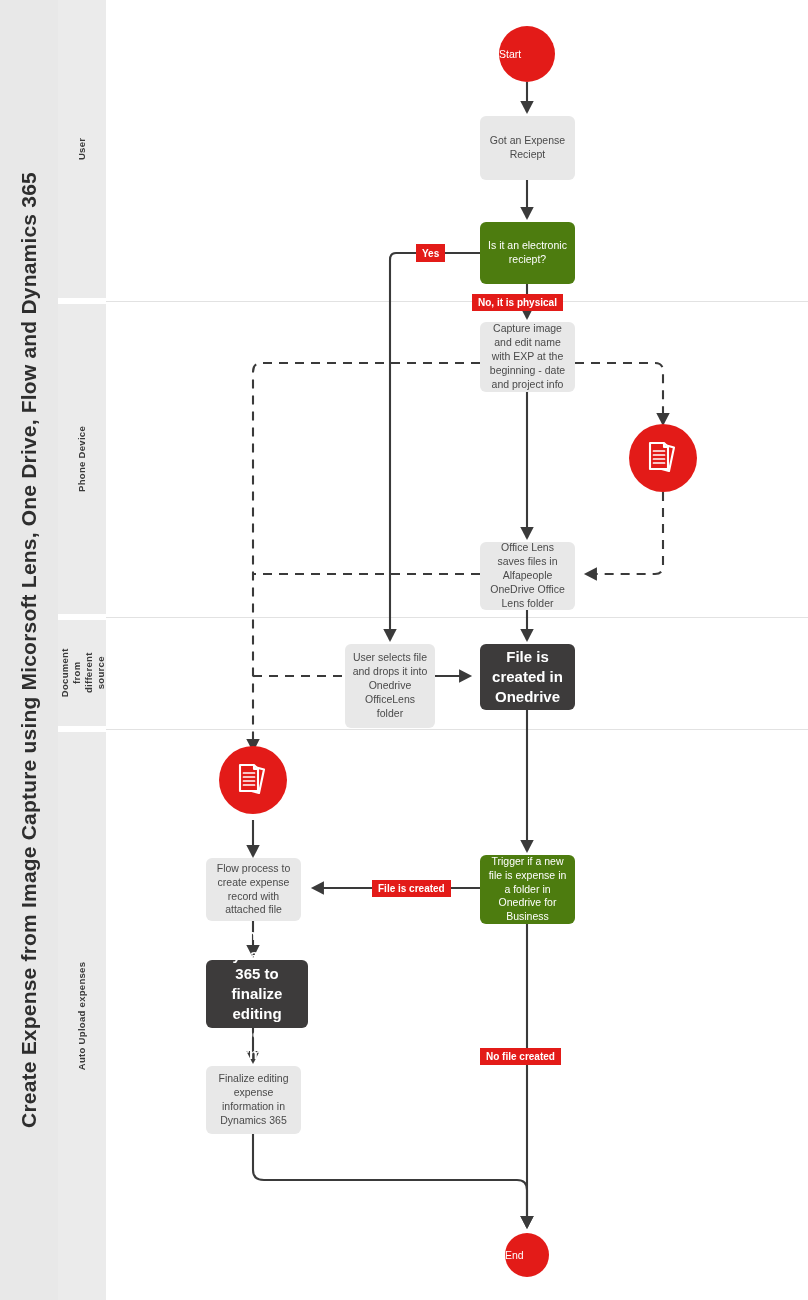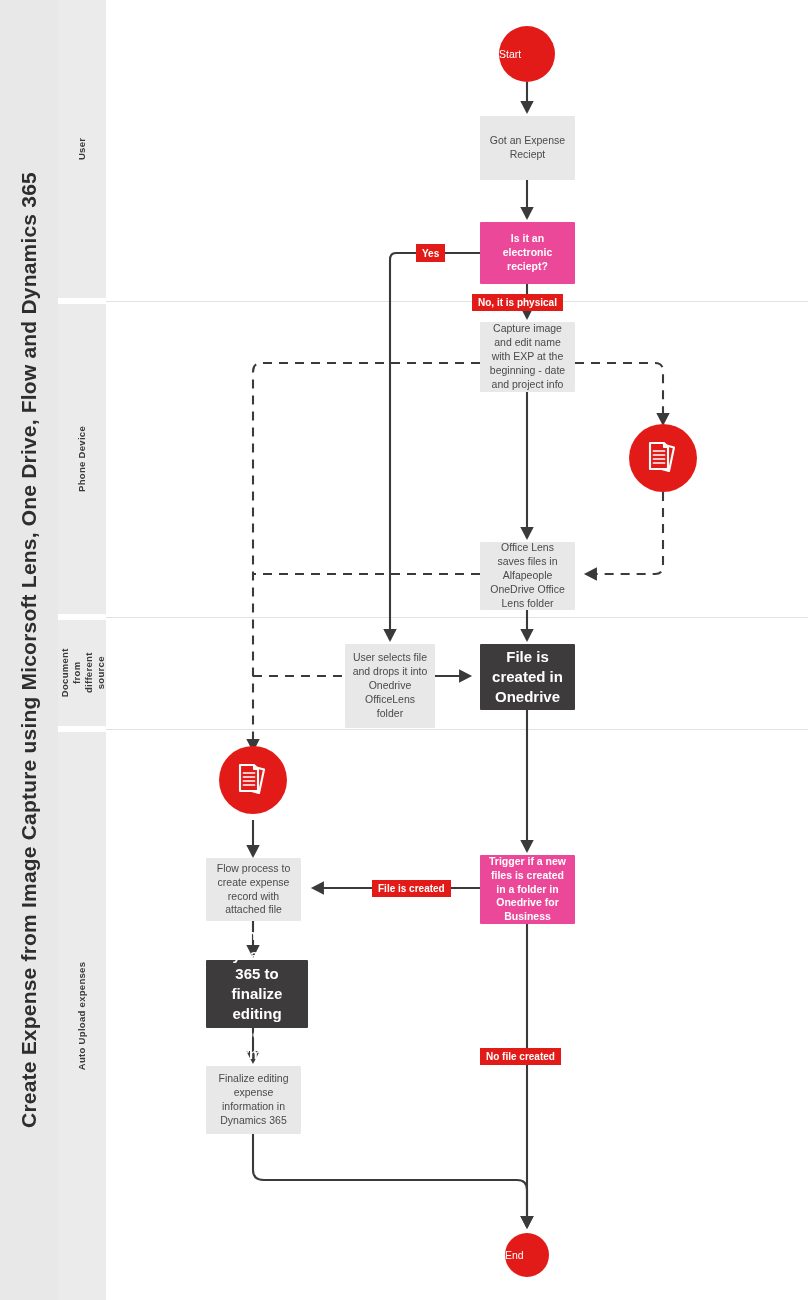"Got an Expense Reciept" .node { border-radius: 1px -> 6px }
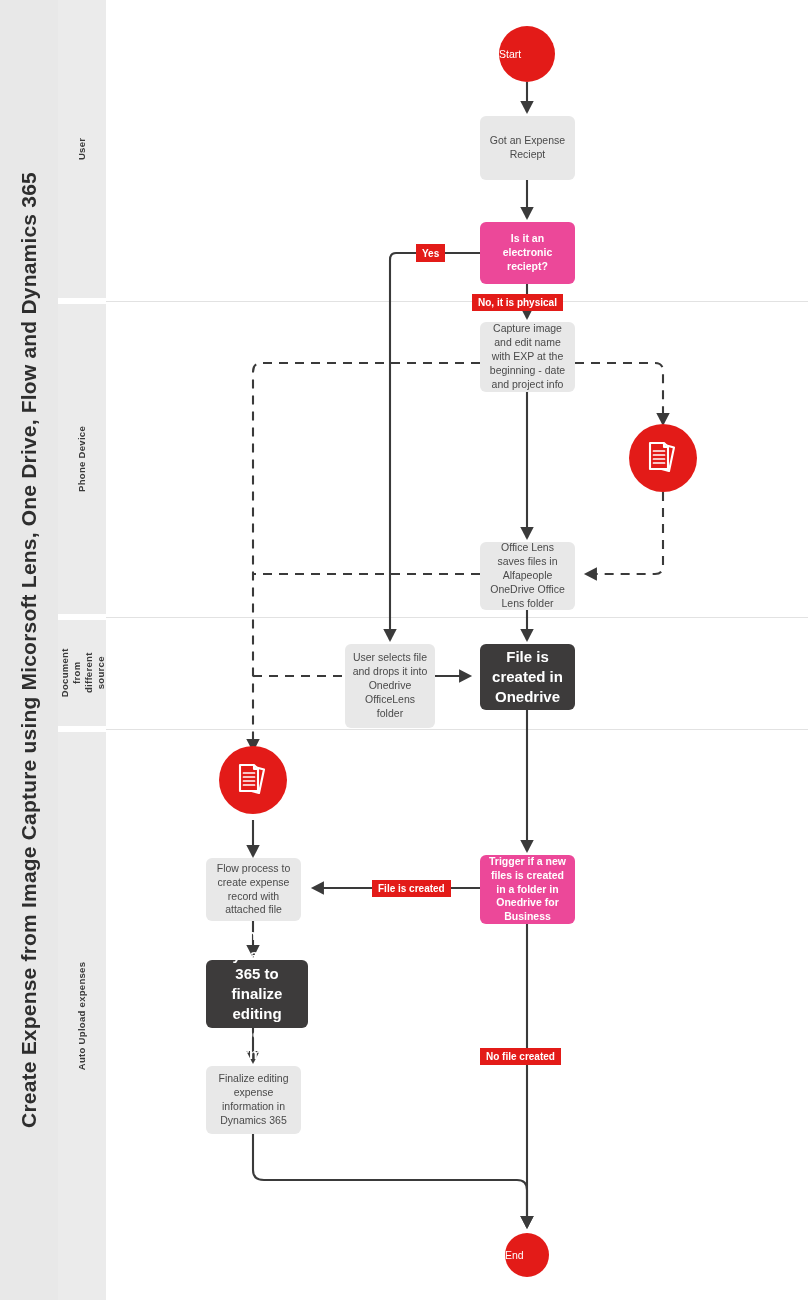"Is it an electronic reciept?" .node-red { background: #ec4899 -> #4d7c0f; font-weight: bold -> normal }
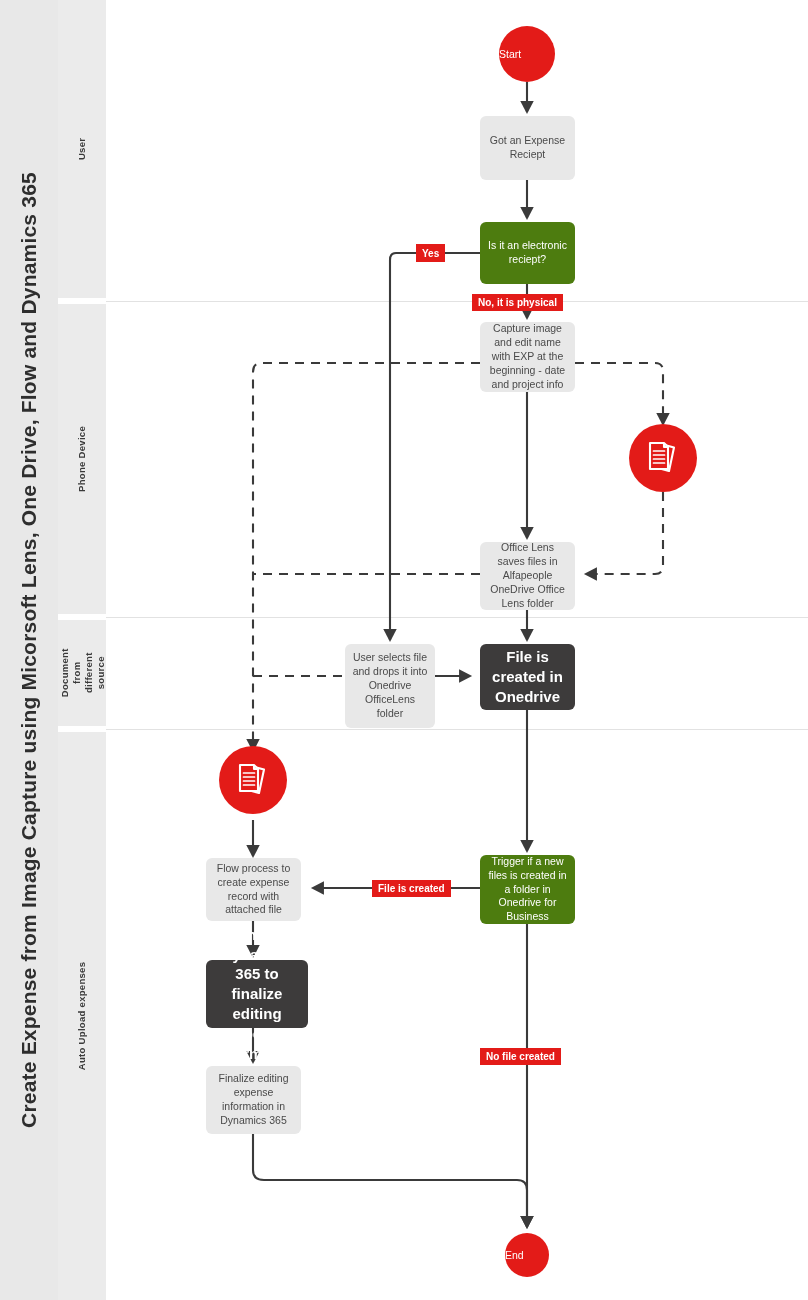"Trigger if a new files" span { text: files is created -> file is expense }
